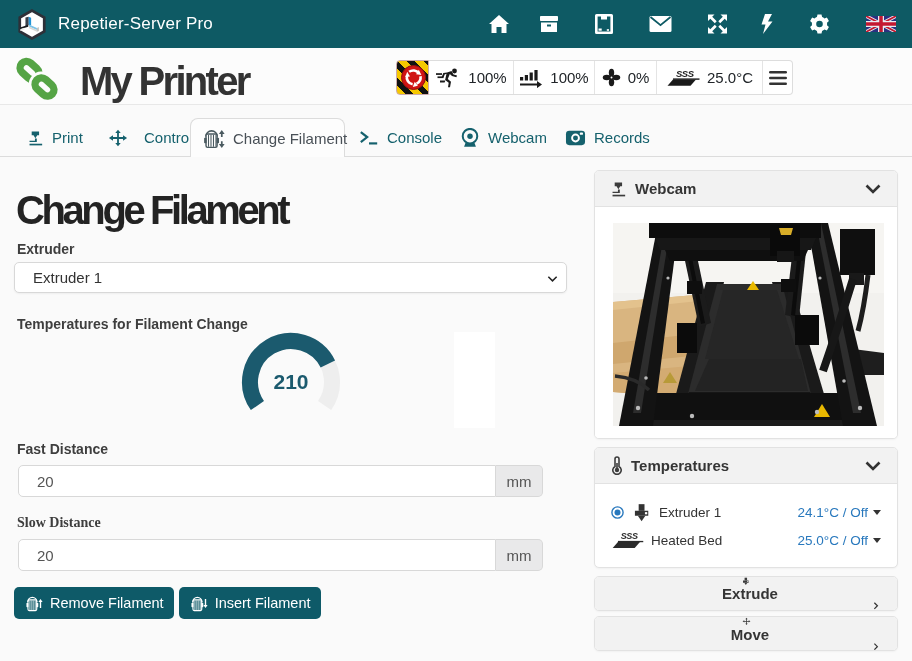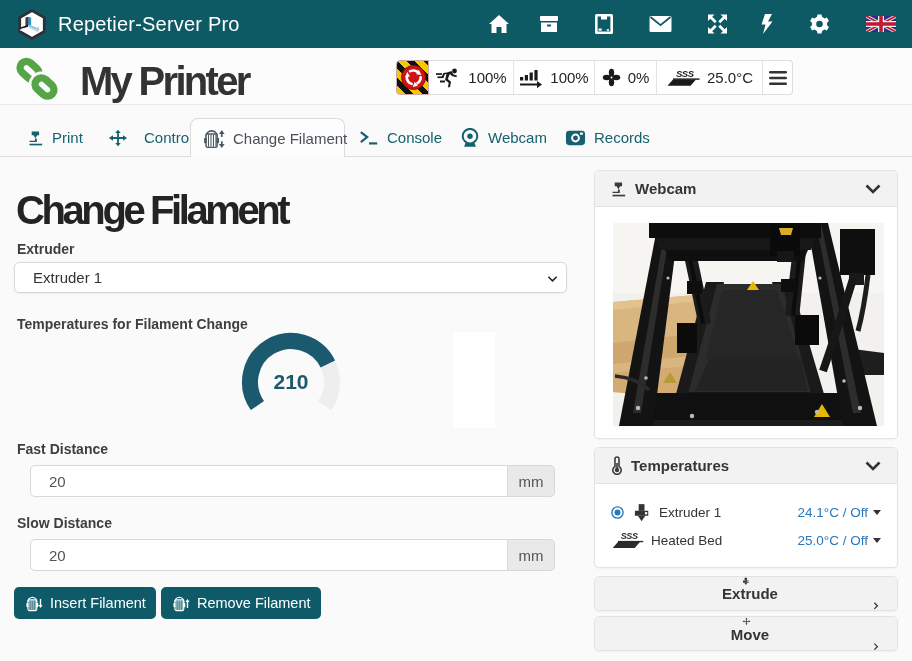"Repetier-Server Pro" #navbar .brand { font-size: 20px -> 17px }
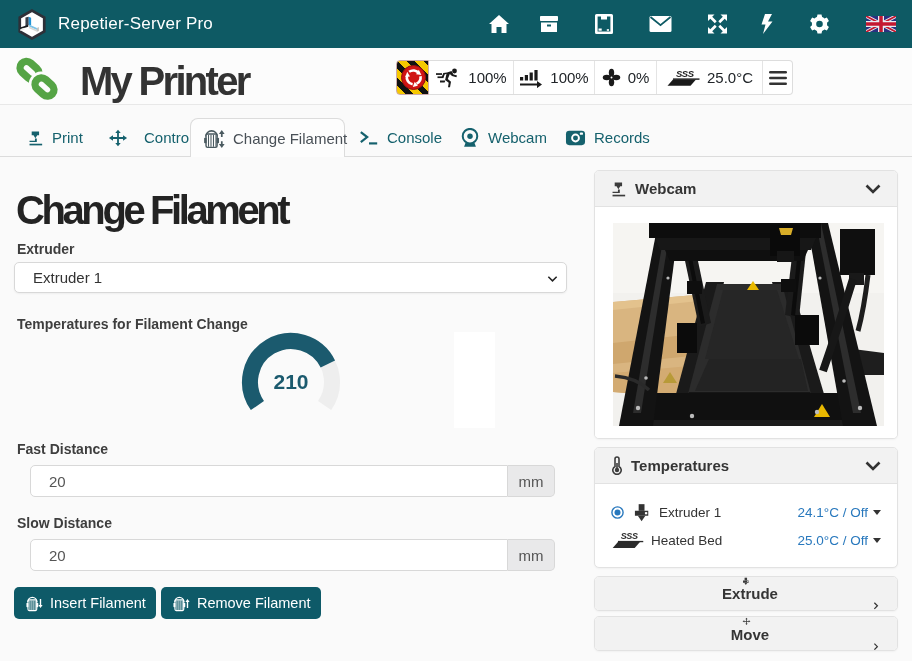"20" .inputgrp { left: 16px -> 4px }
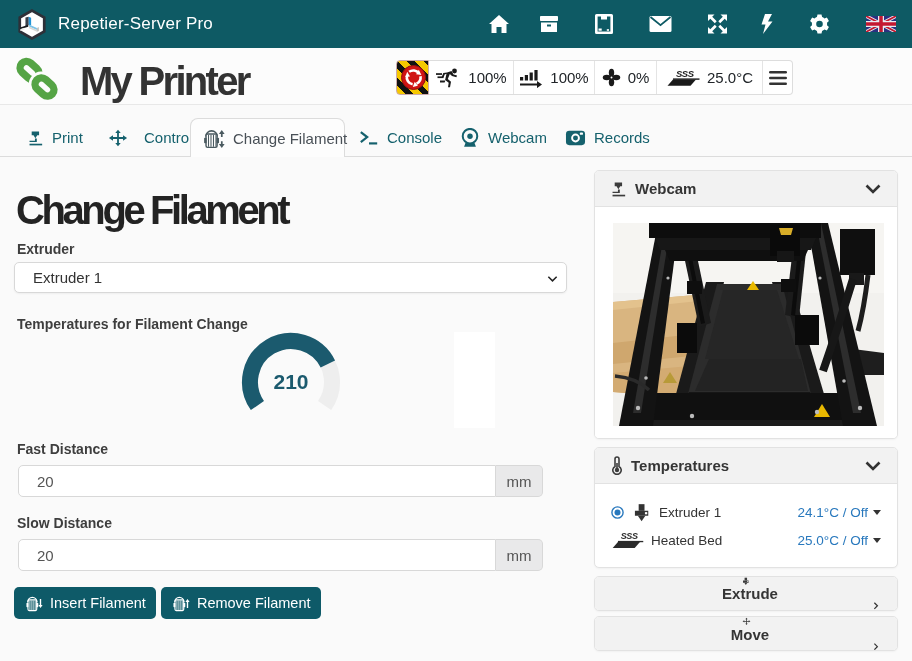"Slow Distance" #lbl-slow { font-family: none -> Liberation Serif, serif }
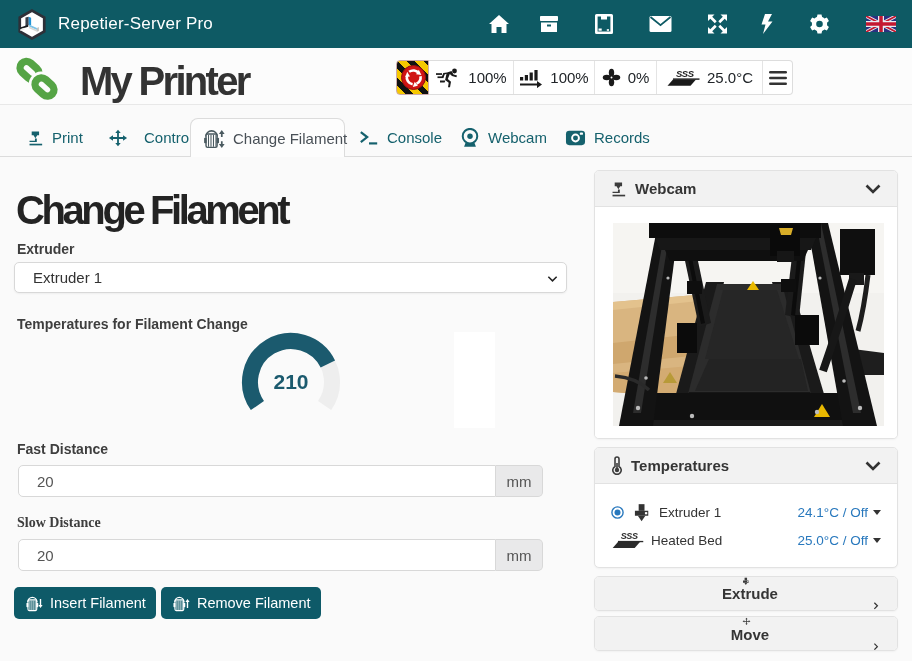"Insert Filament" div.btn { order: before "Remove Filament" -> after "Remove Filament" }
